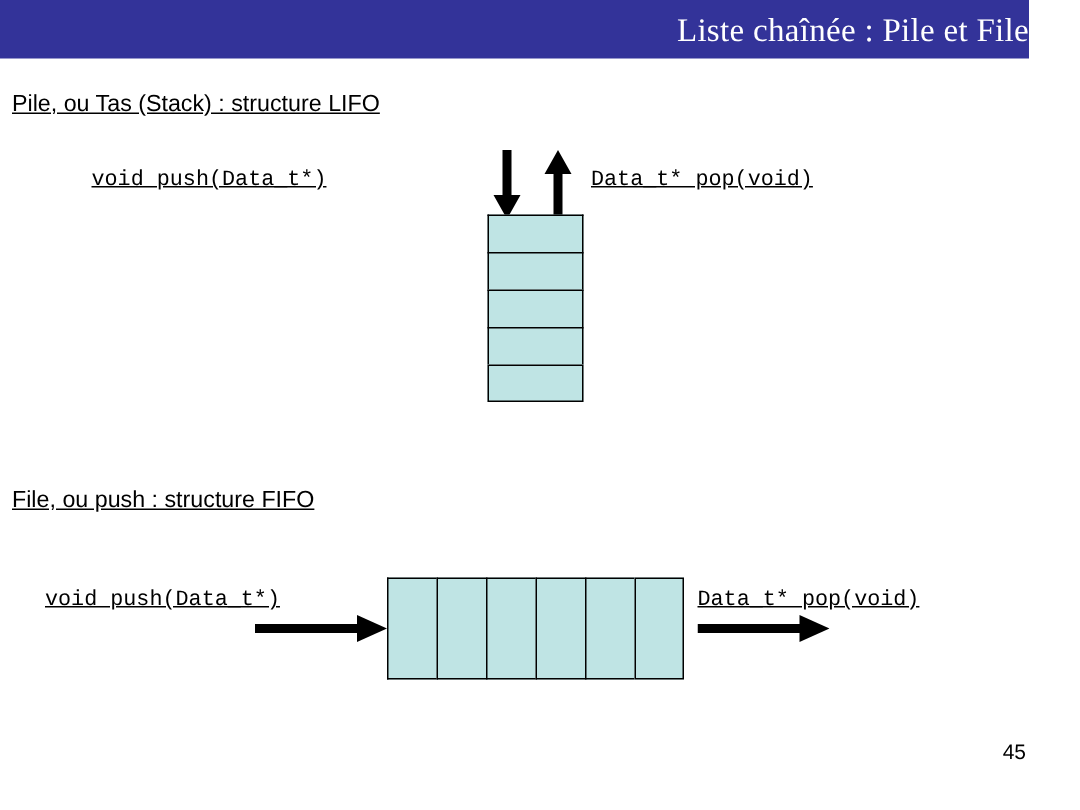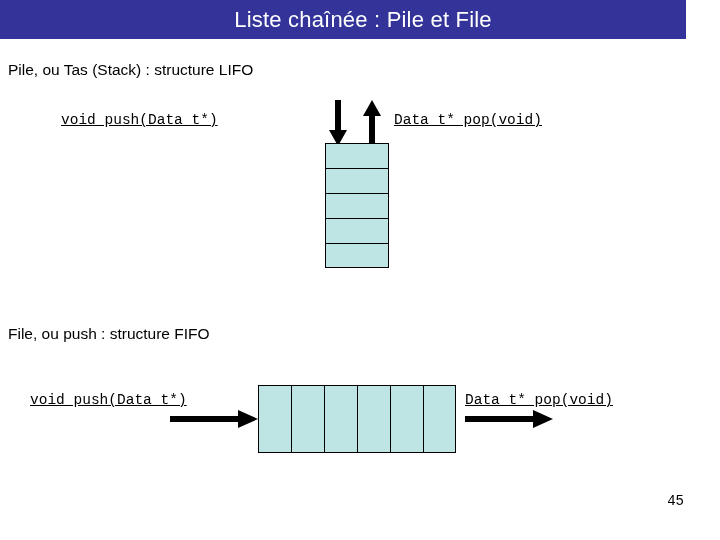"Liste chaînée : Pile et" .title-text { font-family: Liberation Sans, sans-serif -> Liberation Serif, serif; padding-left: 20px -> none; text-align: center -> right }
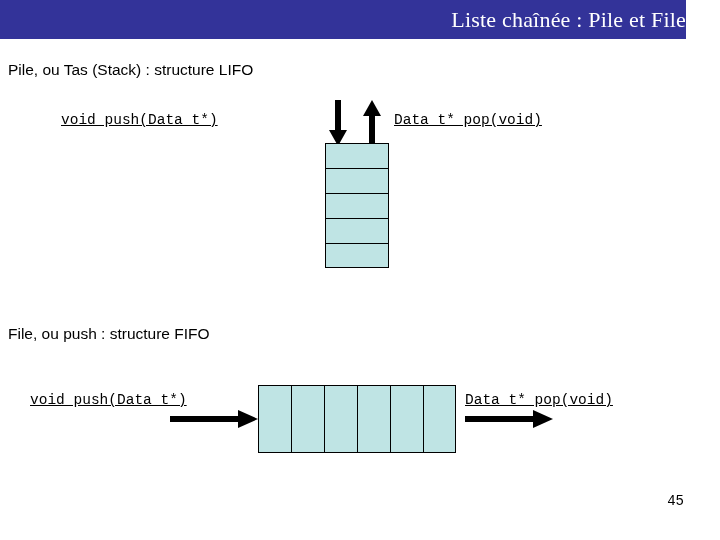"Pile, ou Tas (Stack) :" .section-heading { text-decoration: none -> underline }
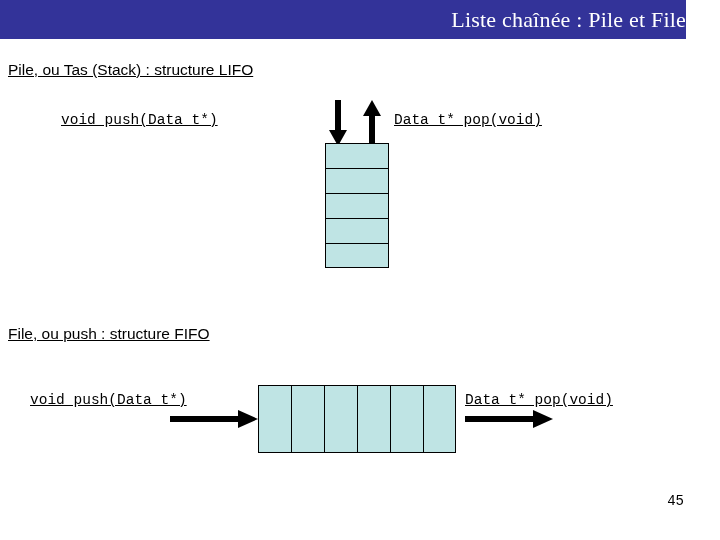"45" .page-number { font-family: Liberation Mono, monospace -> Liberation Sans, sans-serif }
